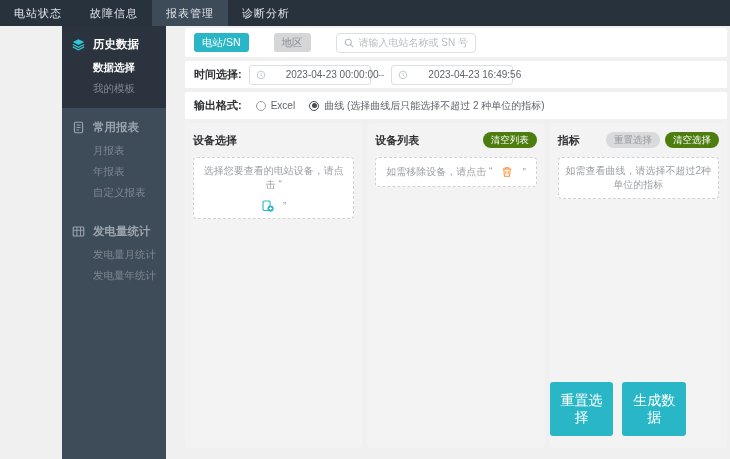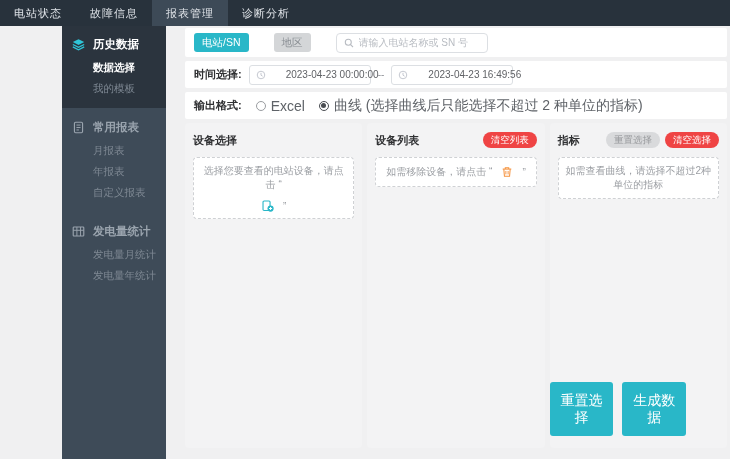"请输入电站名称或 SN 号" .search-box { width: 152px -> 140px }
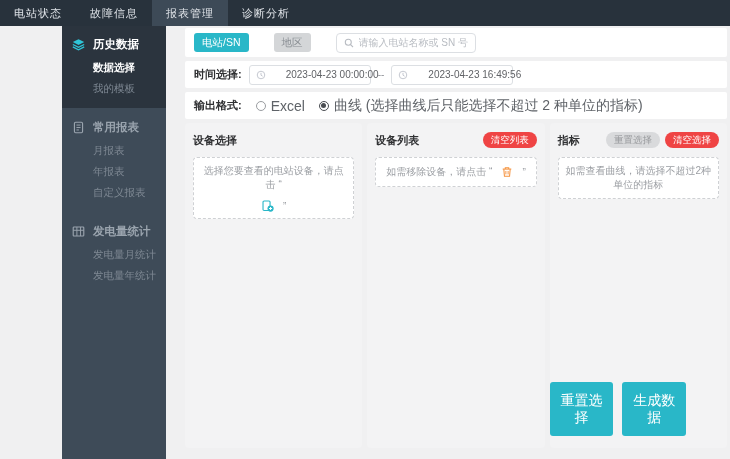"Excel" .radio { font-size: 14px -> 10px }
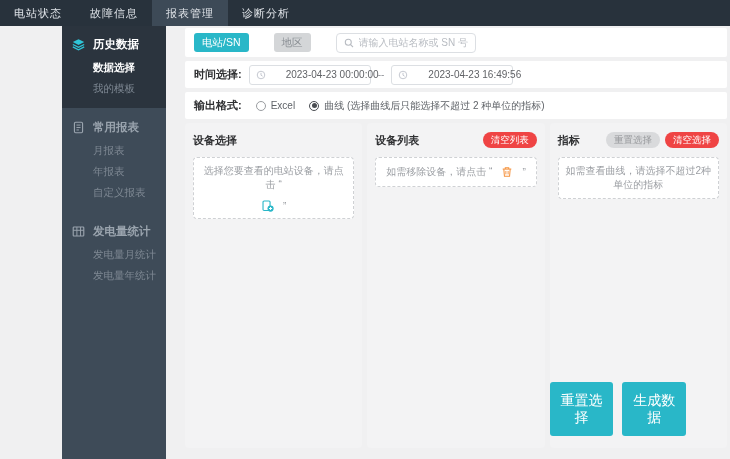"清空列表" .pill-btn { background: #ef4444 -> #4d7c0f }
